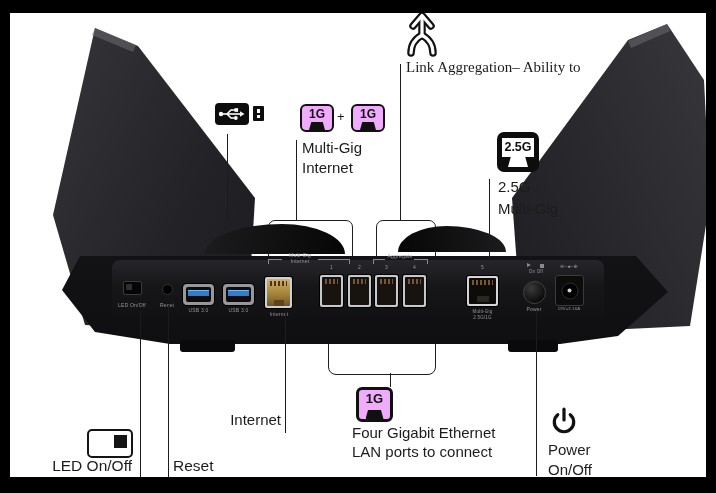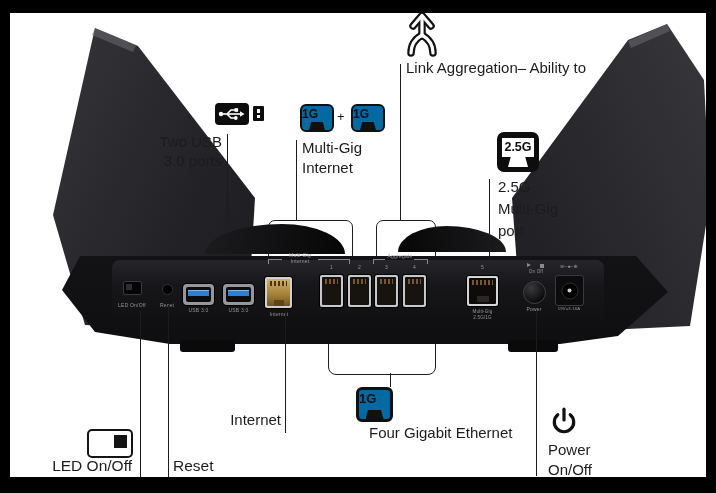"Link Aggregation– Ability to" div.ctext { font-family: none -> Liberation Serif, serif }
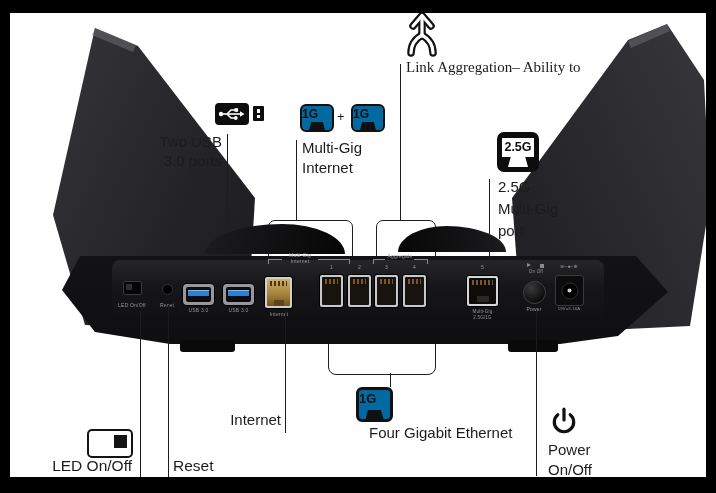"1G" .badge1g { background: #0369a1 -> #f0abfc; text-align: left -> center }
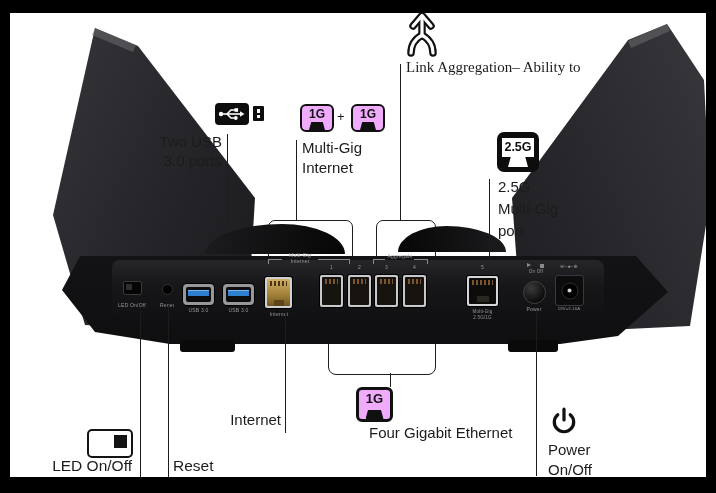"Two USB" div.ctext { html: <div> <div>Two USB</div> <div>3.0 ports</div> </div> -> none }
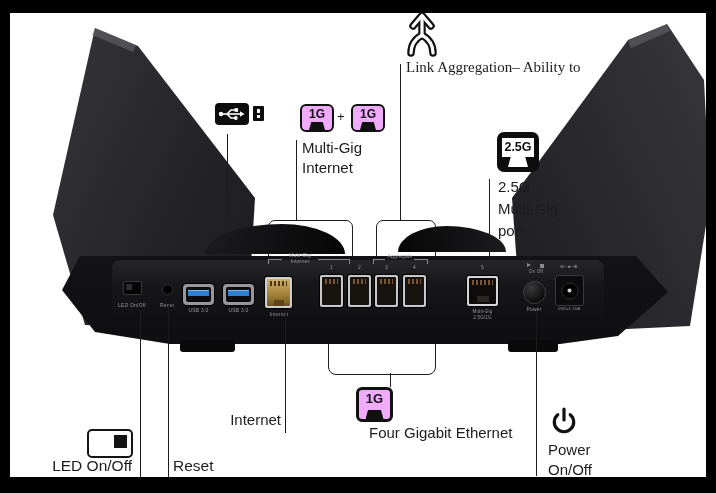"port" div { html: <div>port</div> -> none }
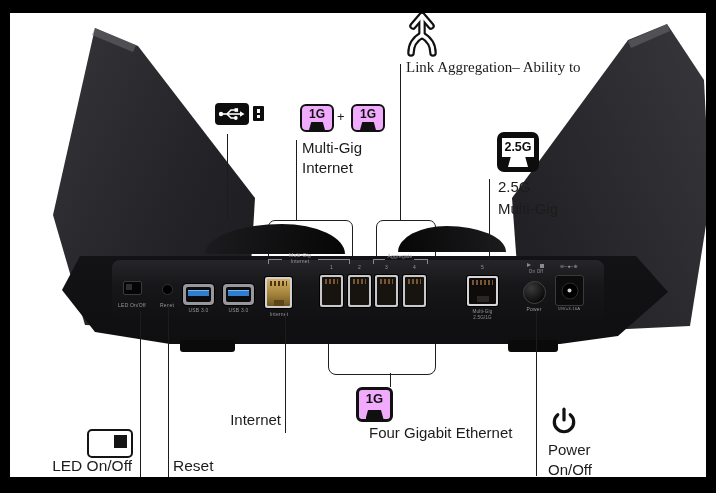"Four Gigabit Ethernet" div.ctext { margin-left: 17px -> none }
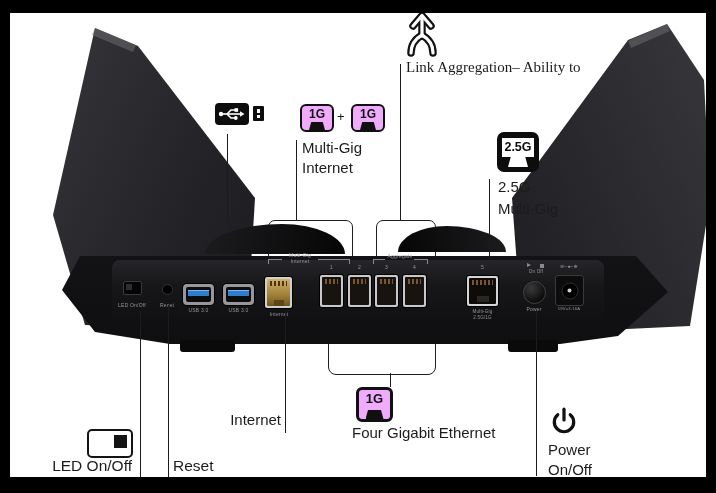"LAN ports to connect" div { html: none -> <div>LAN ports to connect</div> }
